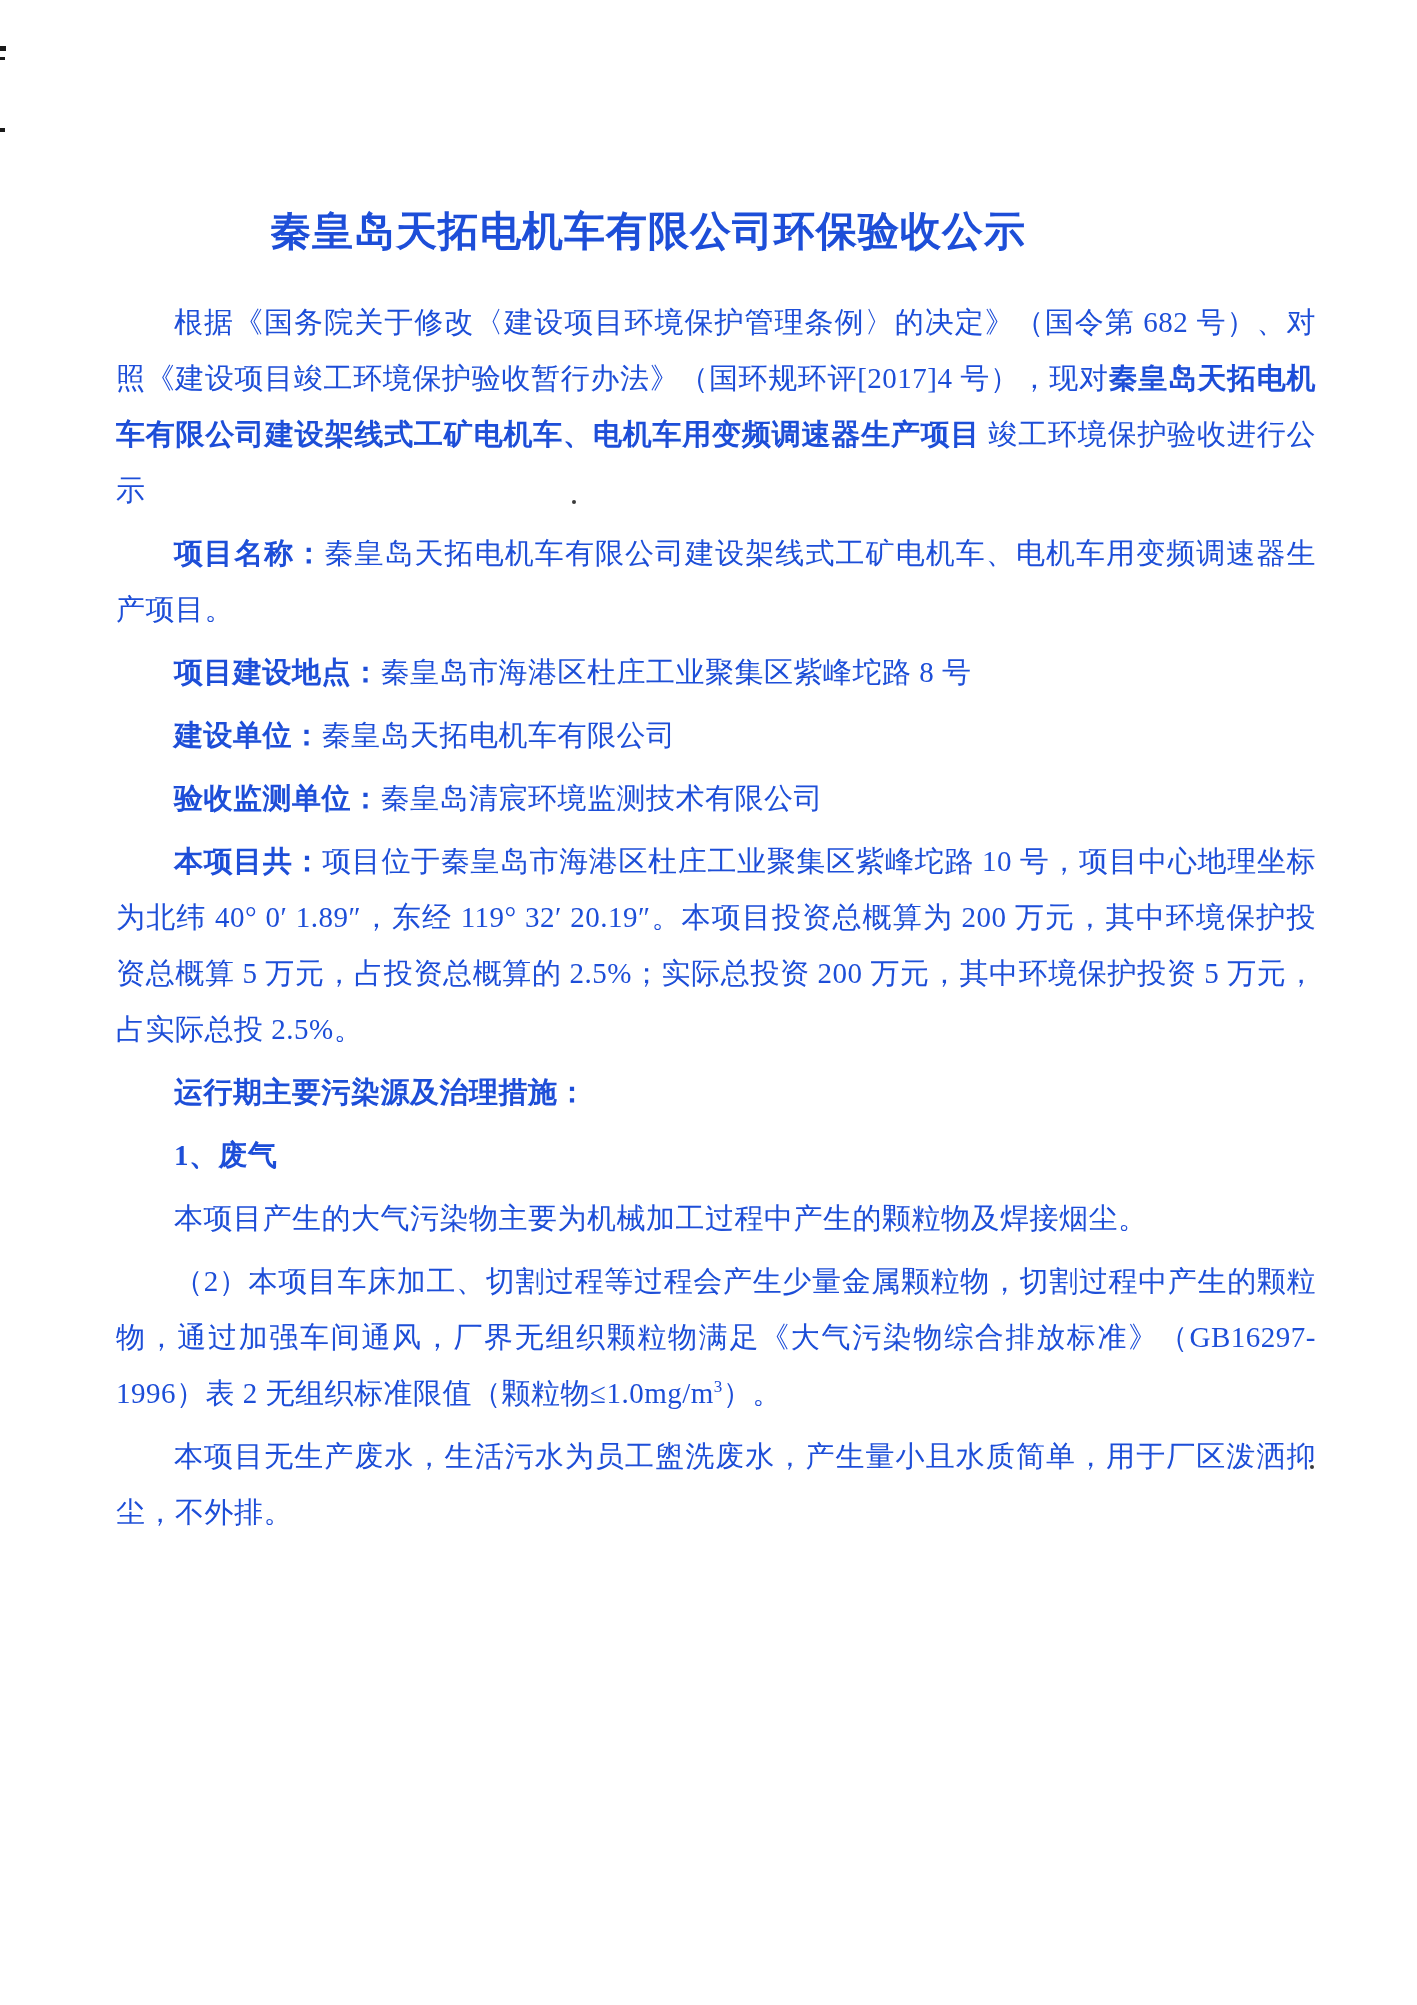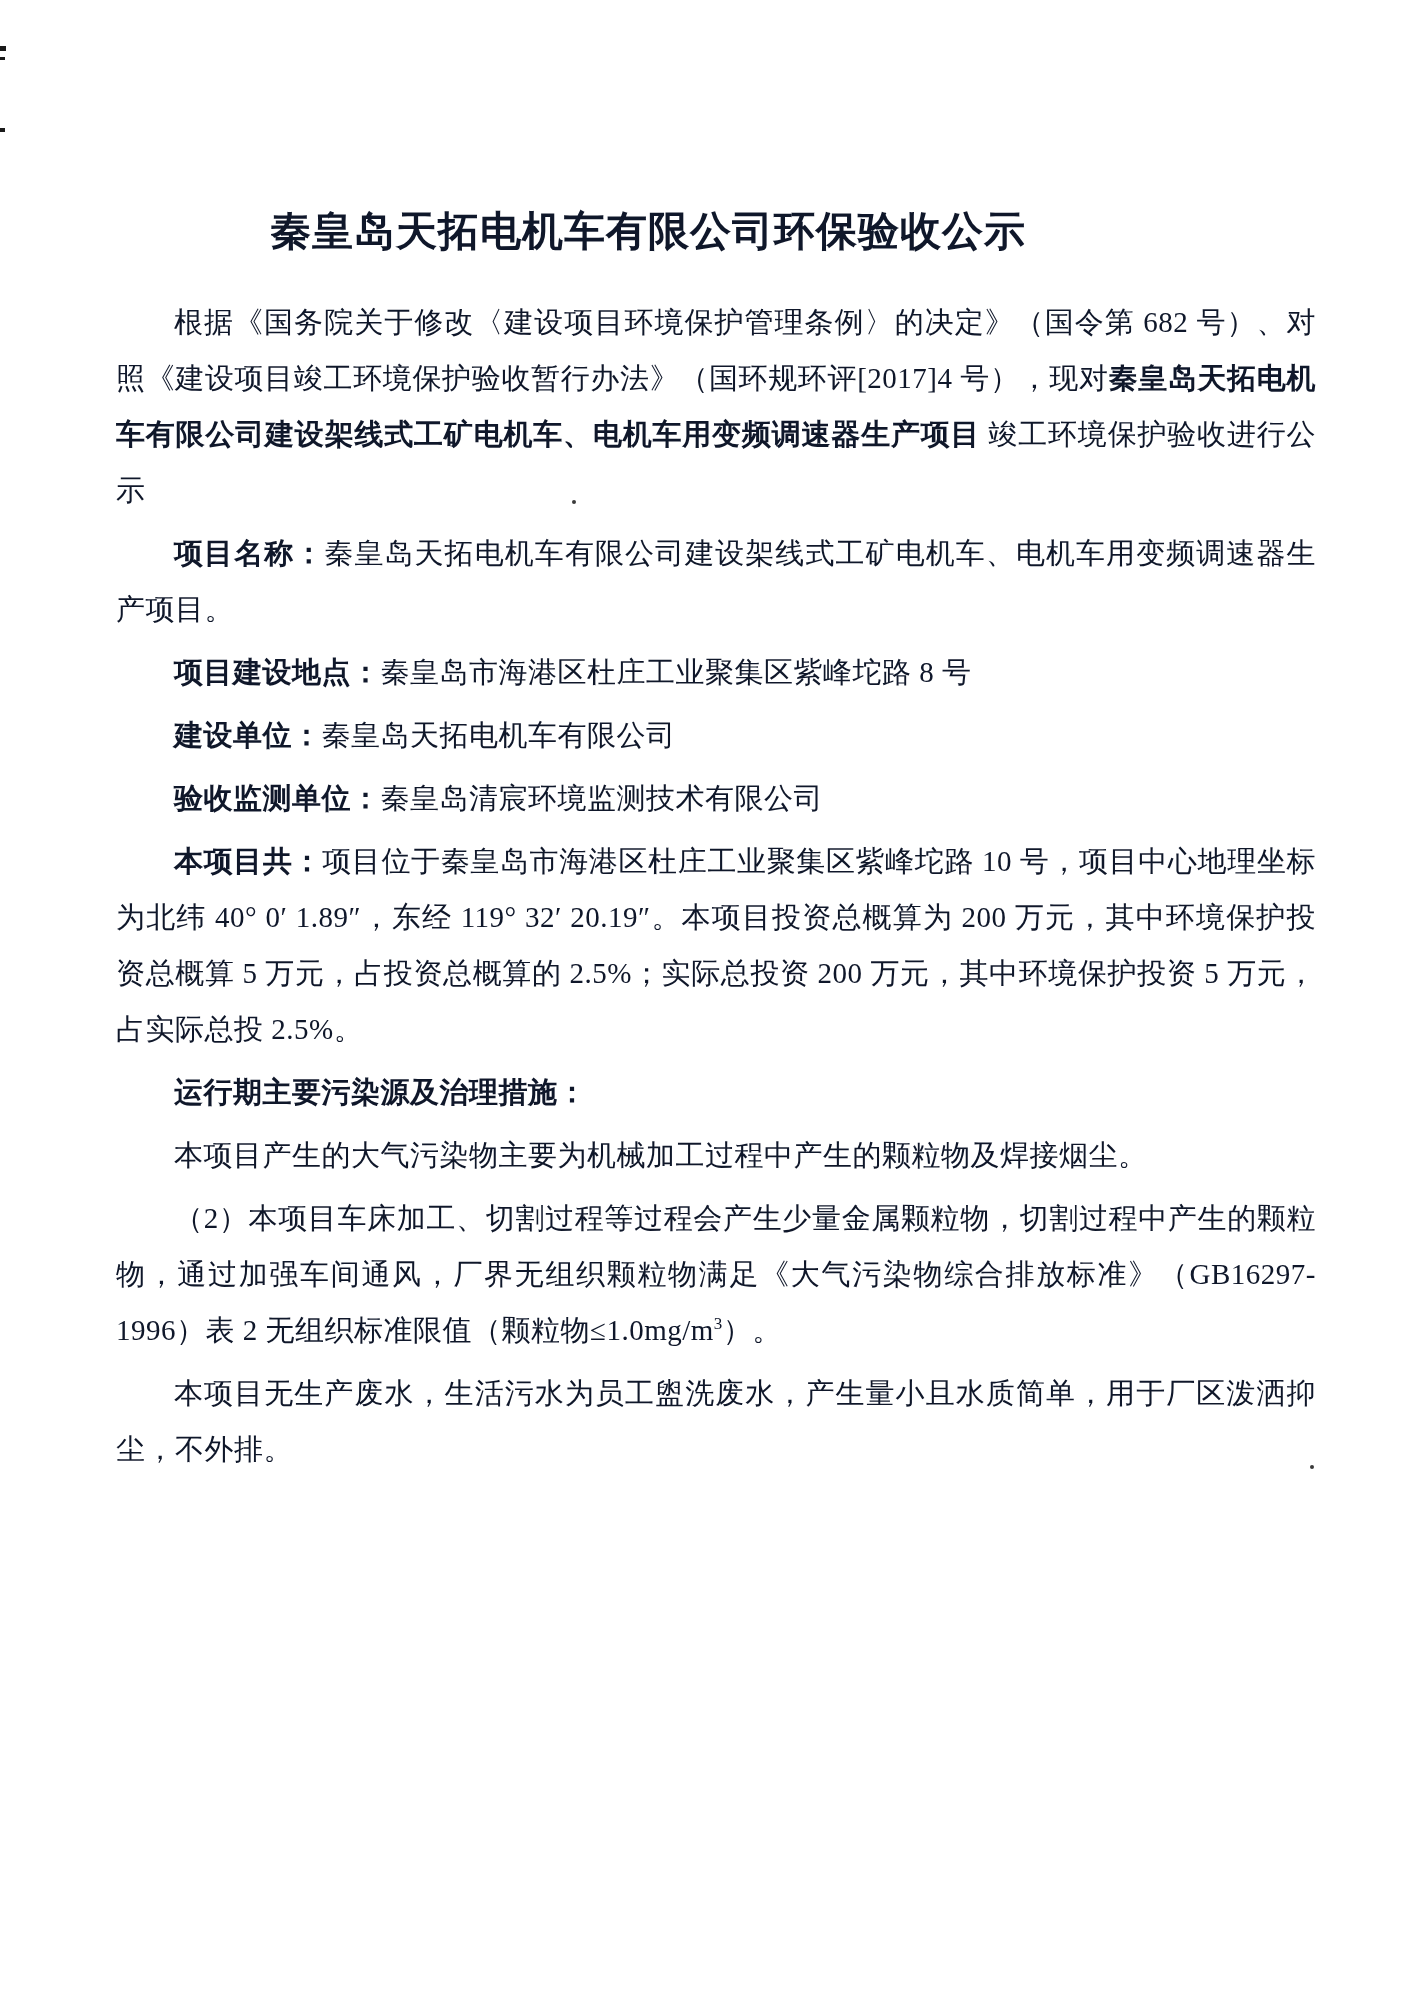"秦皇岛天拓电机车有限公司环保验收公示" .page { color: #0f172a -> #1d4ed8 }
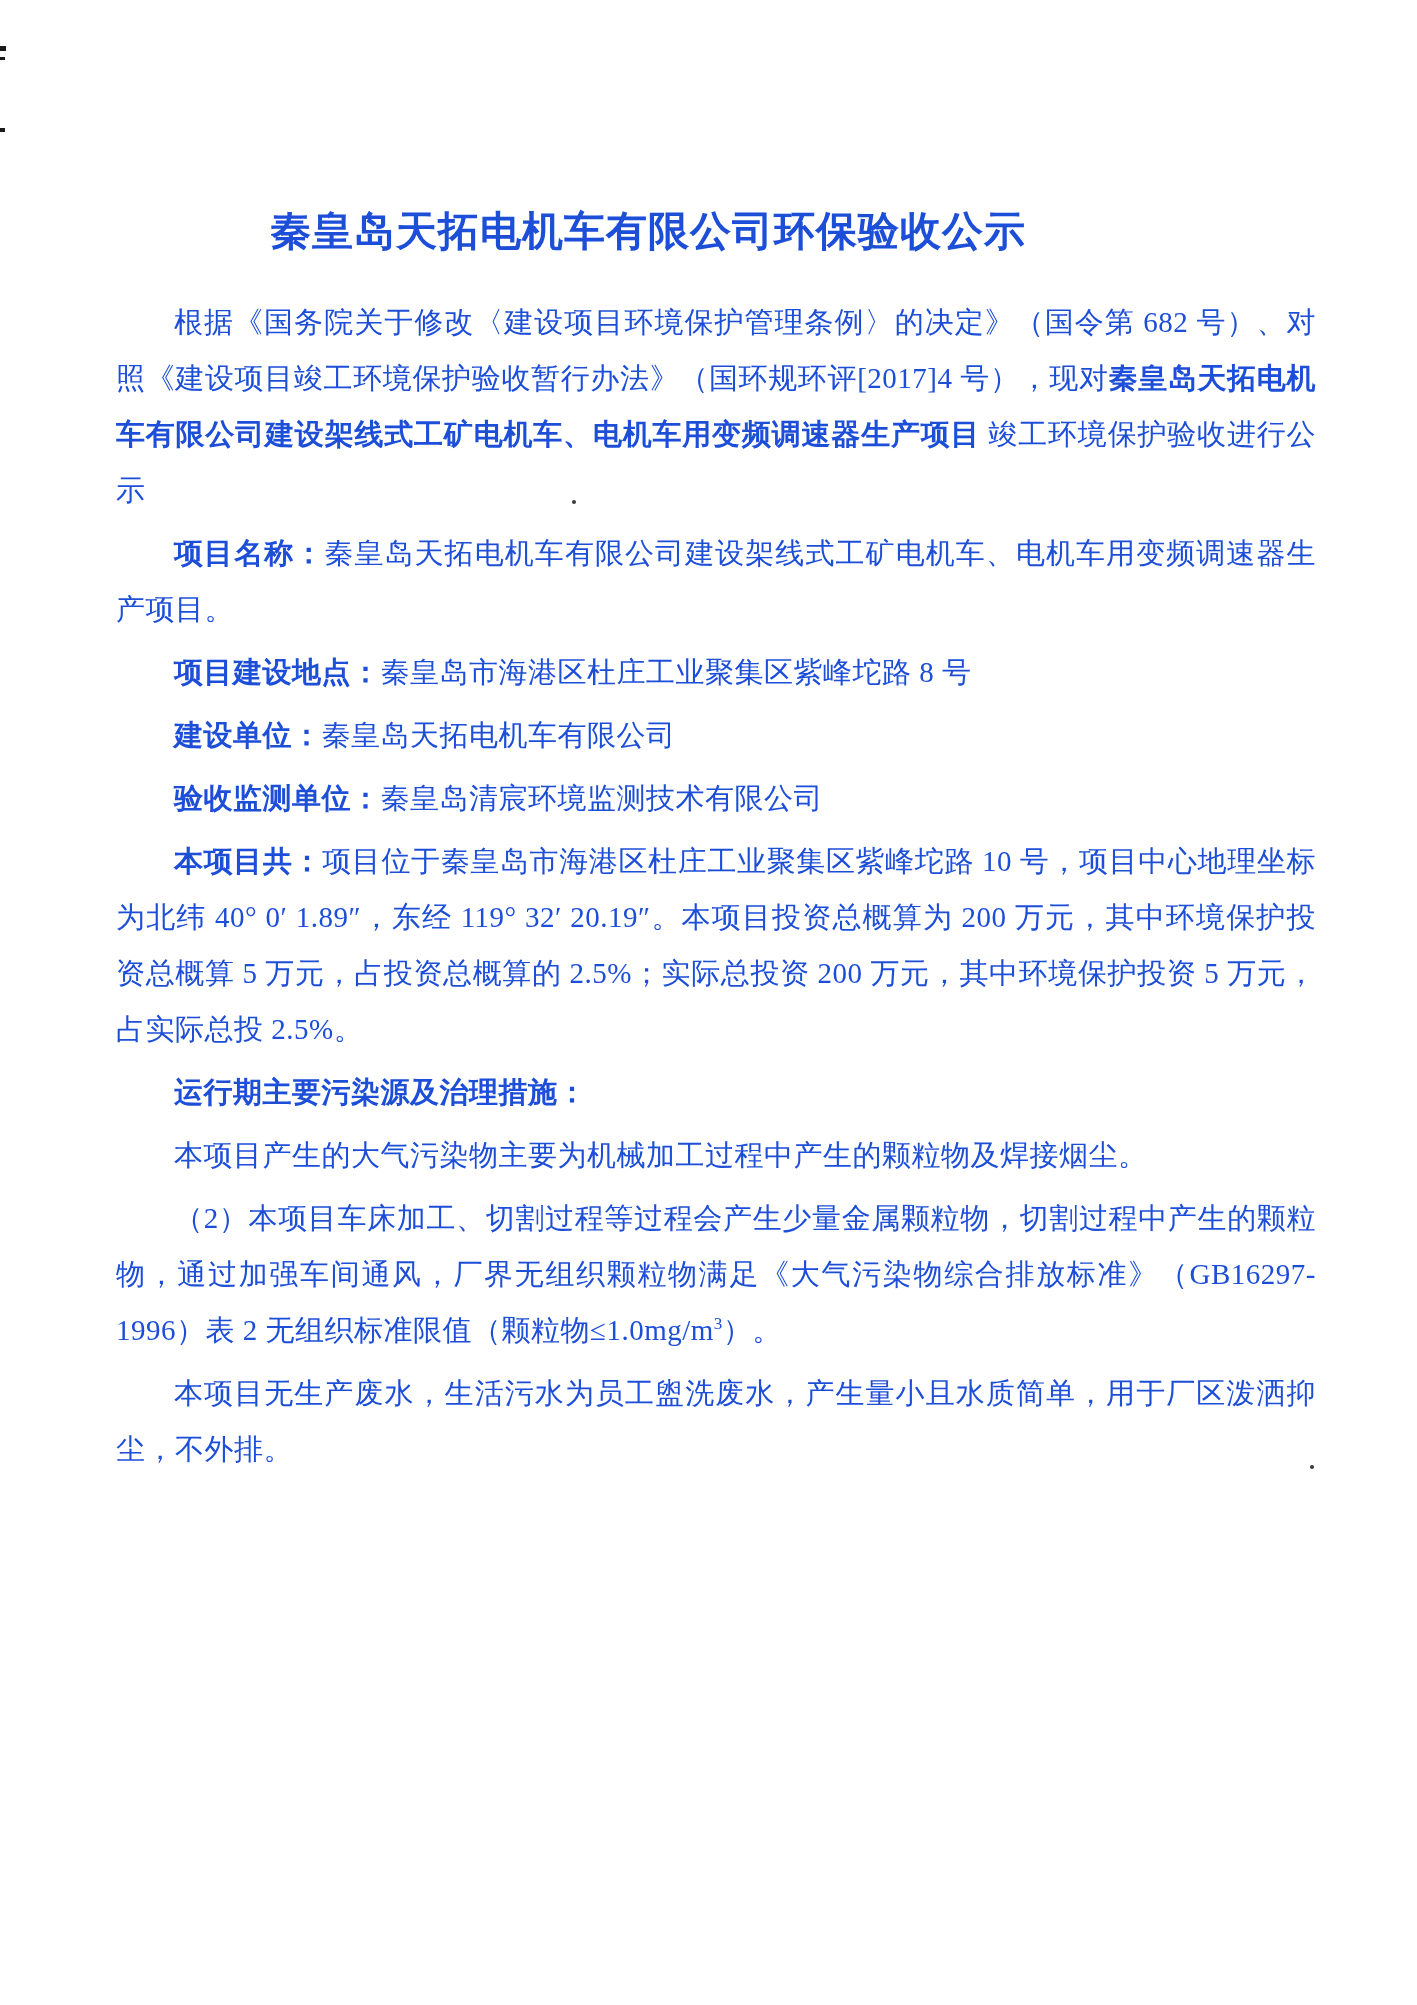"1、废气" p { html: none -> <p><span>1、废气</span></p> }
